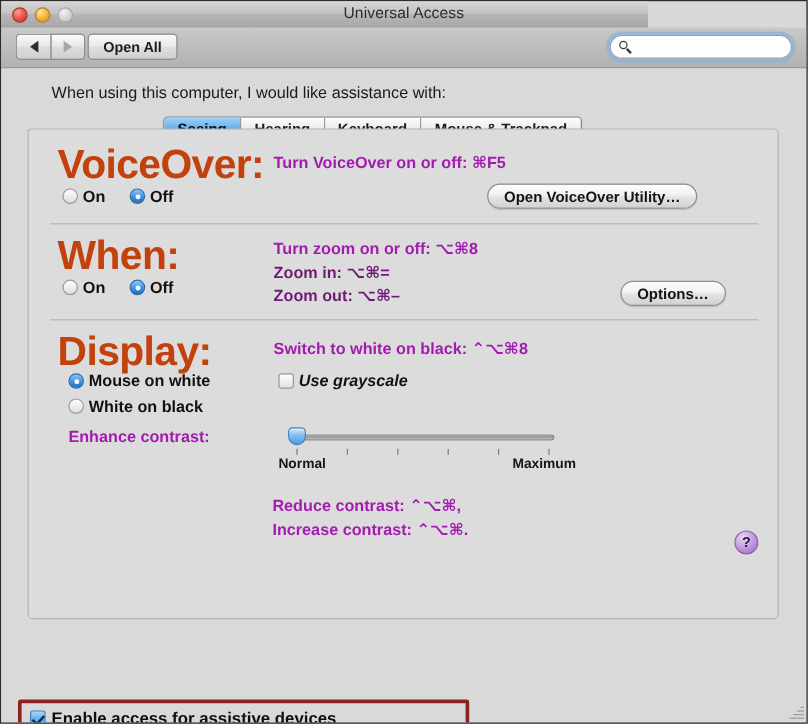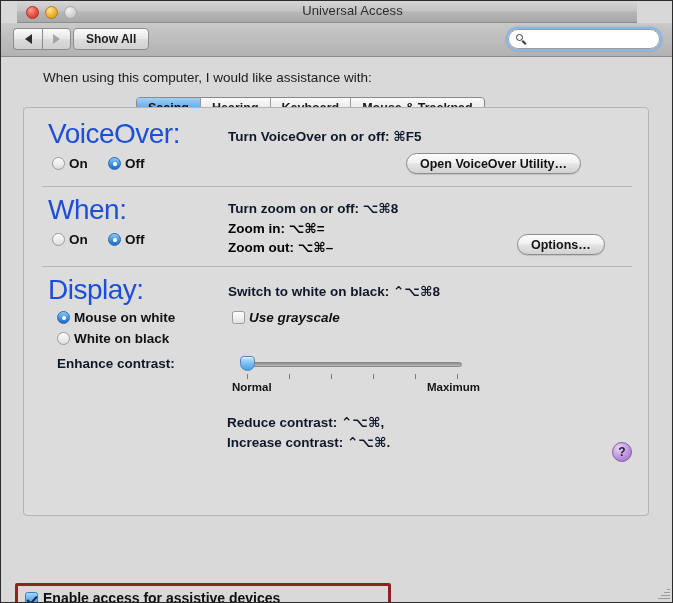"Universal Access" .titlebar { left: 16px -> 0; width: 620px -> 539px }
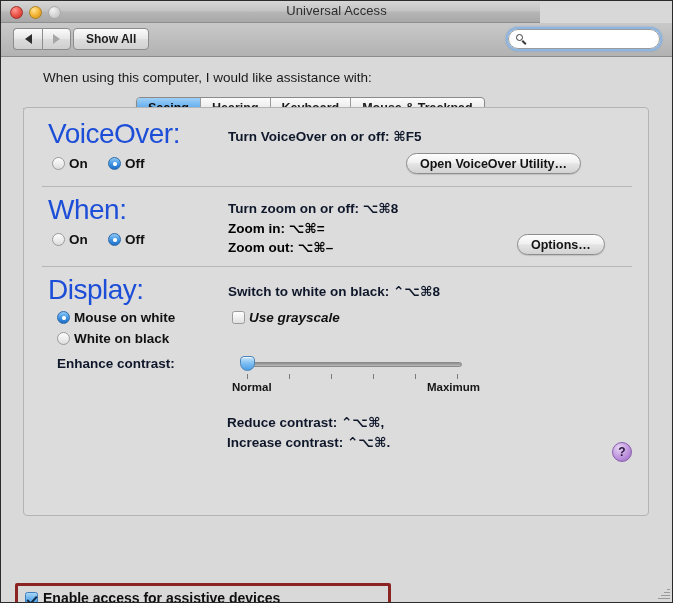"Show All" div.showall { text: Show -> Open }
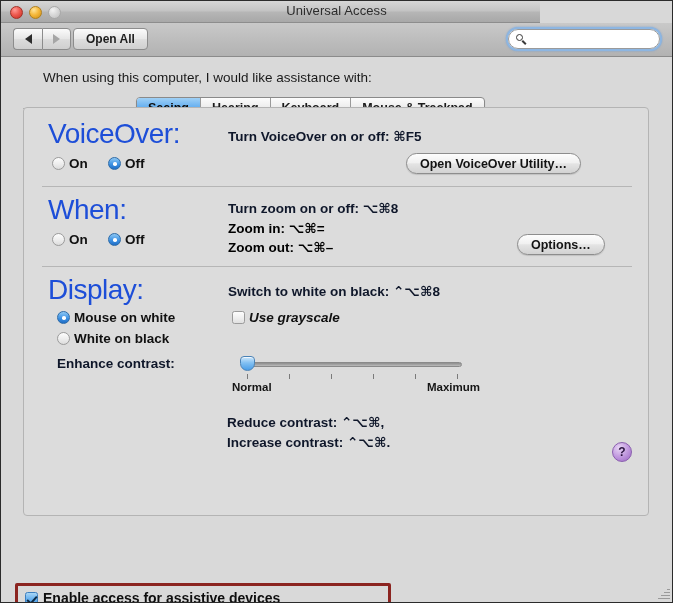"VoiceOver:" .sect-title { color: #1d4ed8 -> #c2410c; font-size: 28px -> 34px; font-weight: 400 -> 700 }
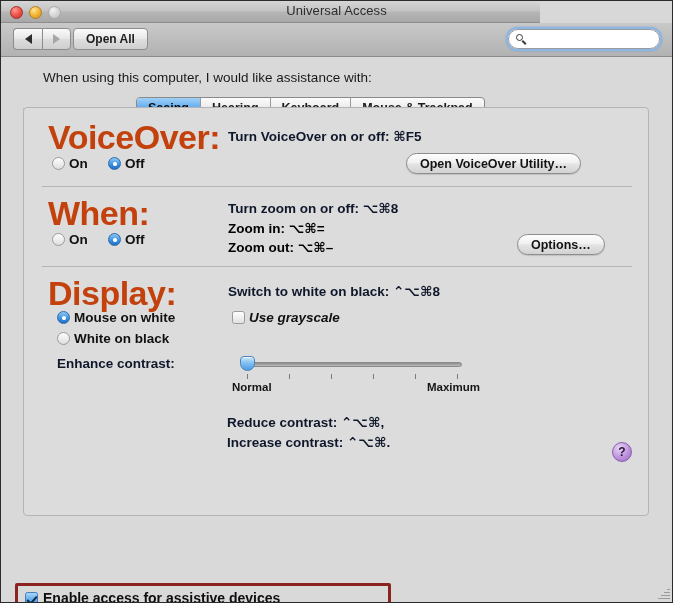"Turn VoiceOver on or off:" .hint { color: #0f172a -> #a21caf }
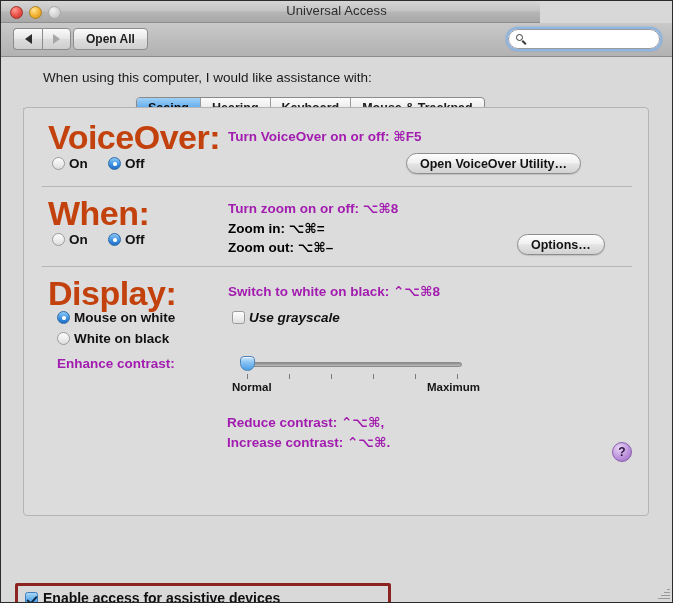"Zoom in: ⌥⌘=" .hint.dim { color: #000000 -> #701a75 }
